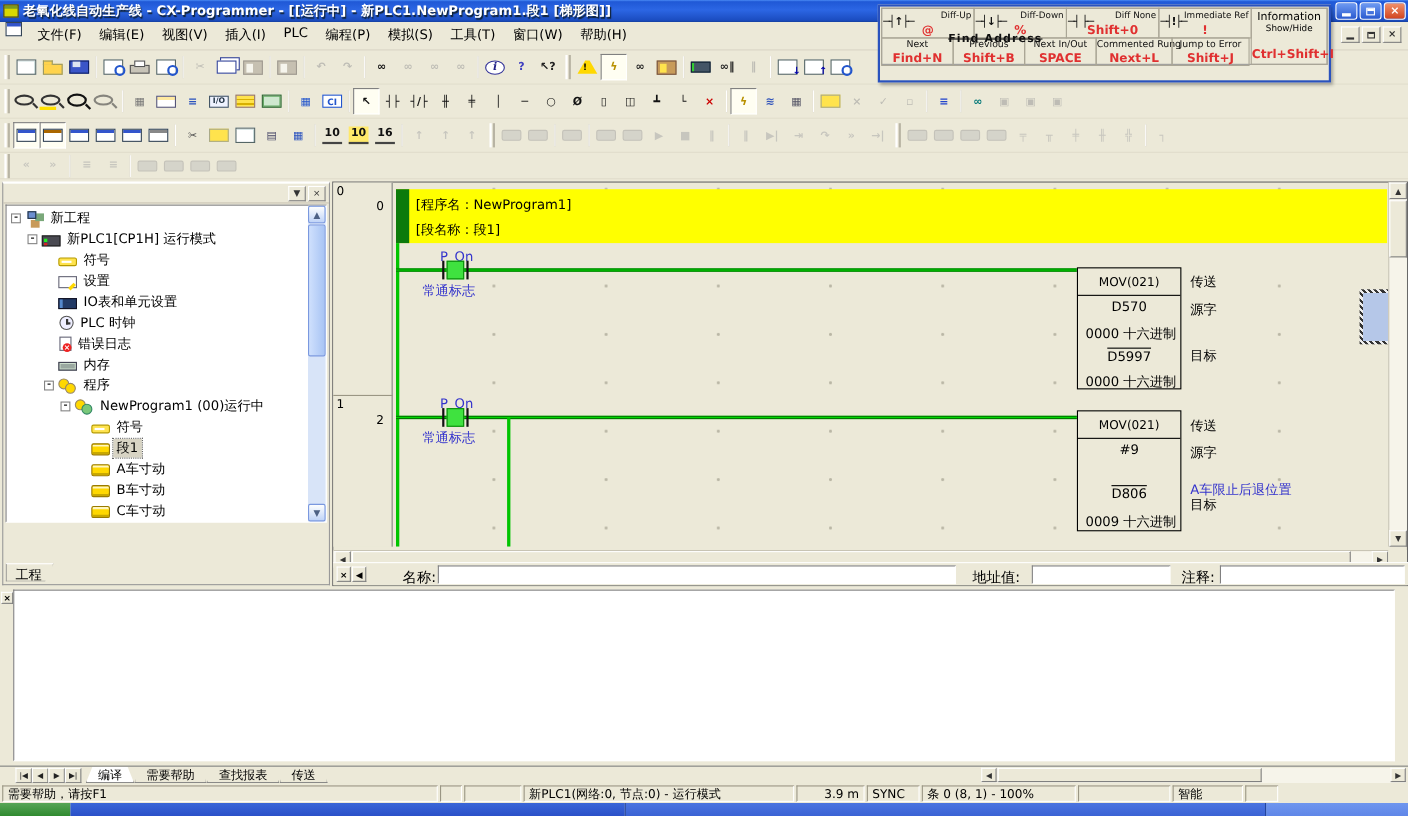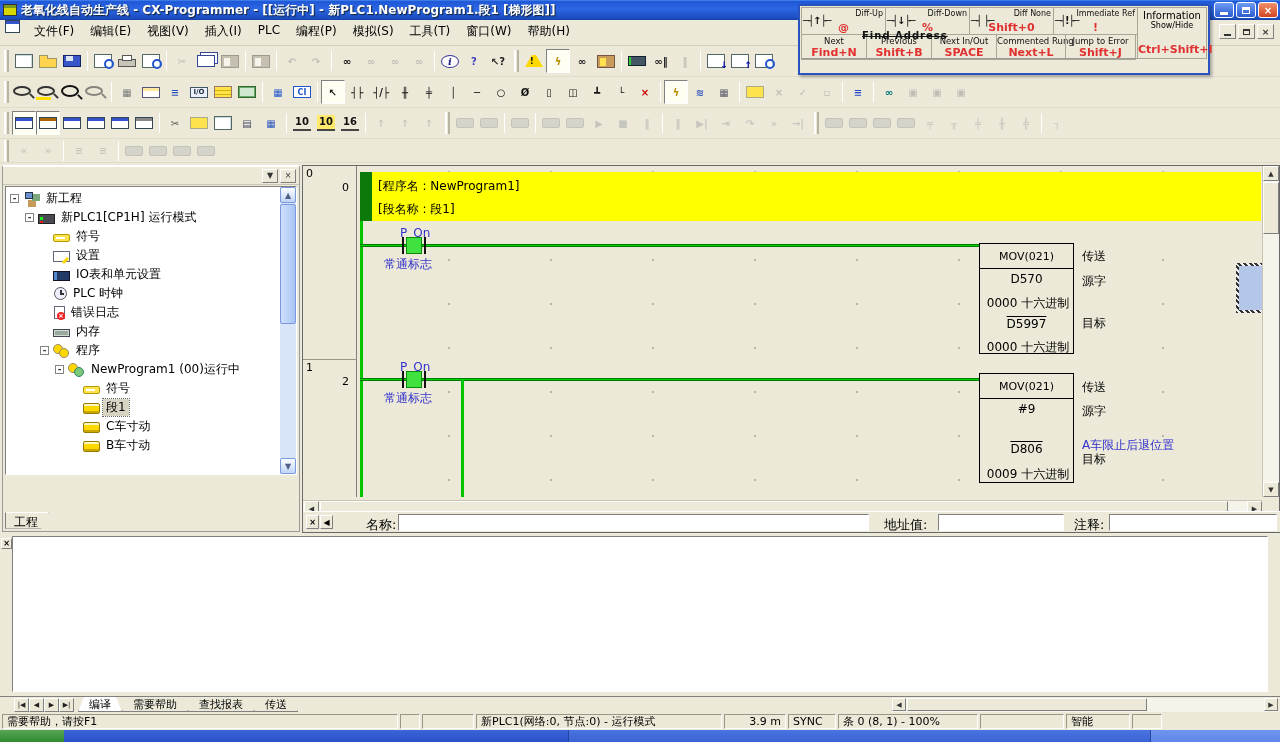"C车寸动" span.tr-lbl { text: C -> A }
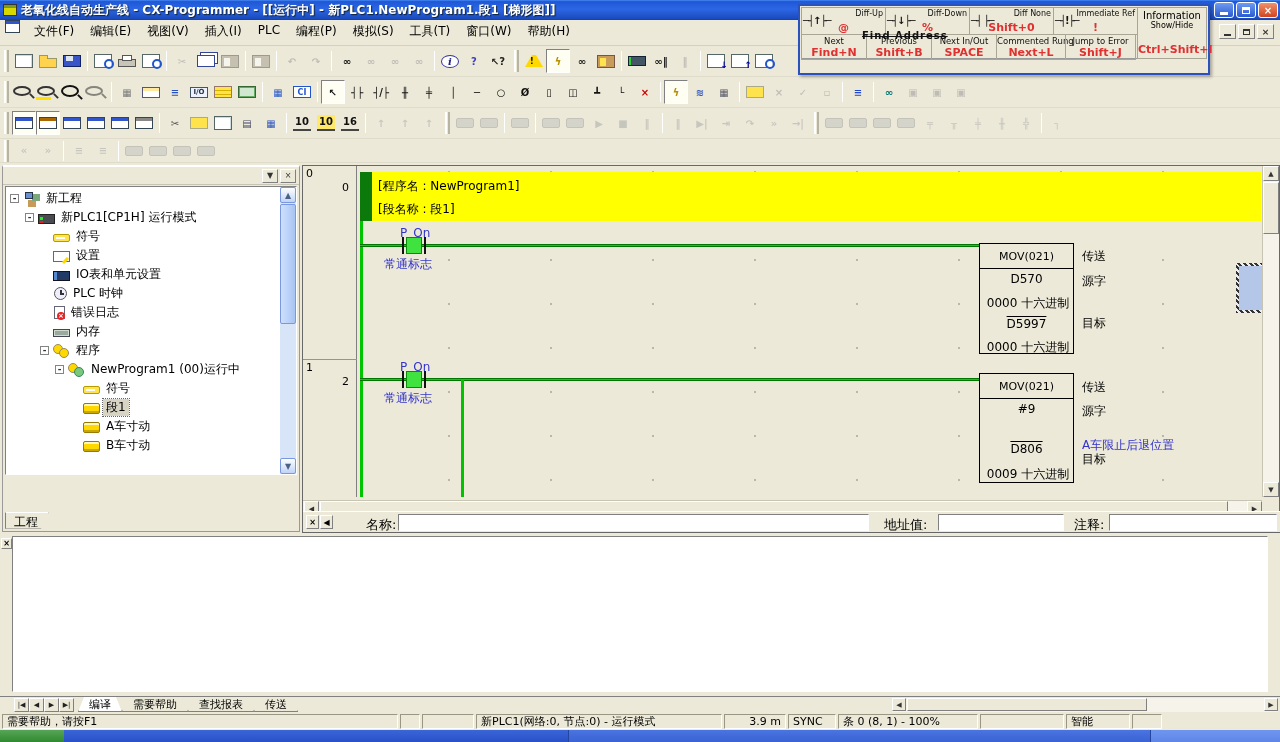"C车寸动" div.tr-row { html: none -> <div> <span></span> <span></span> <span>C车寸动</span> </div> }
